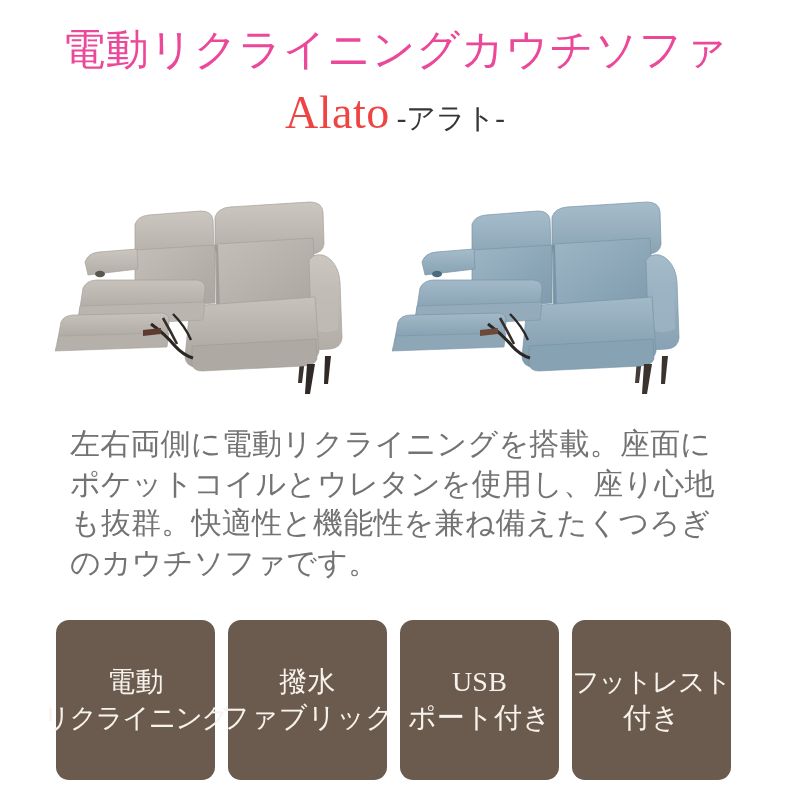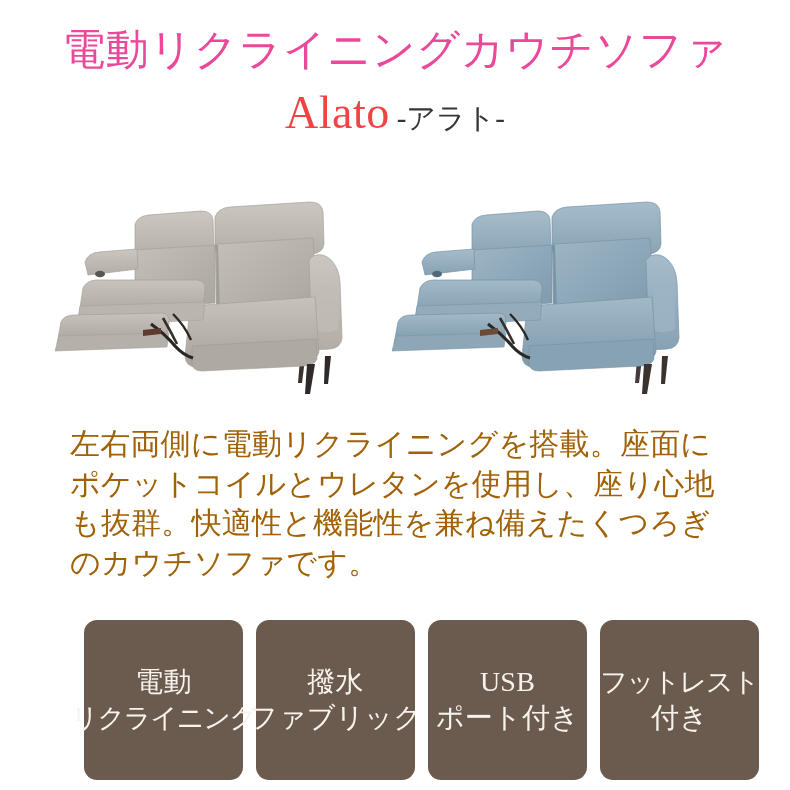"左右両側に電動リクライニングを搭載。座面にポケットコイルとウレタンを使用し、座り" .description { color: #a16207 -> #737373 }
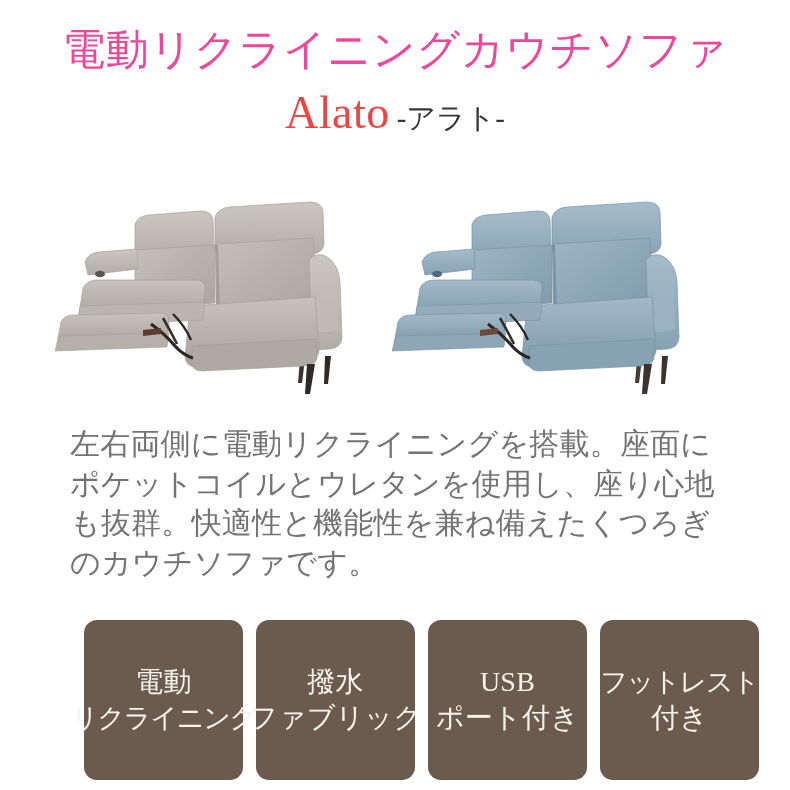"電動" .badges { margin-left: 28px -> none }
